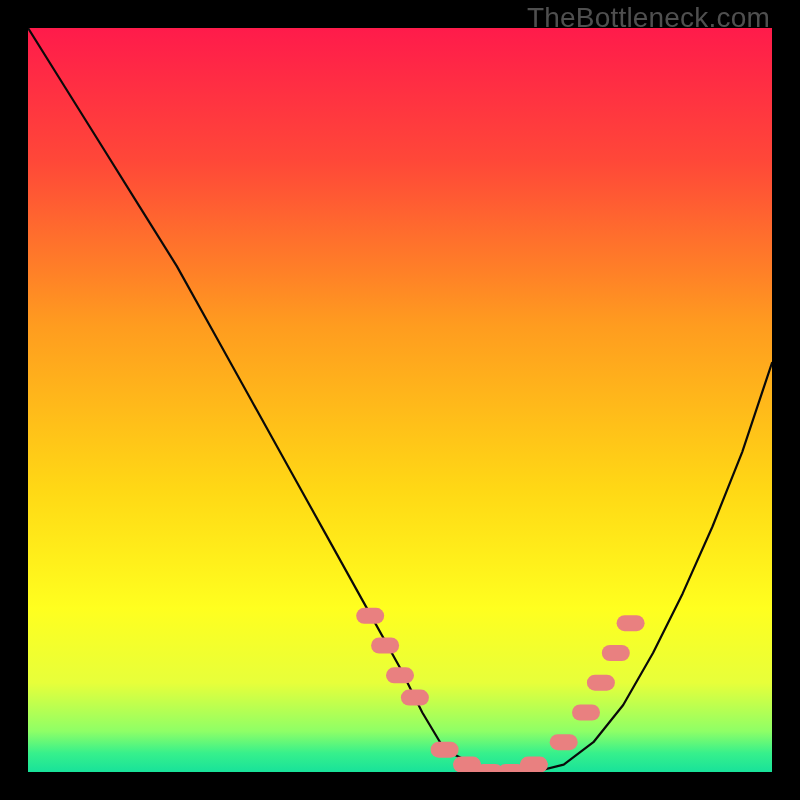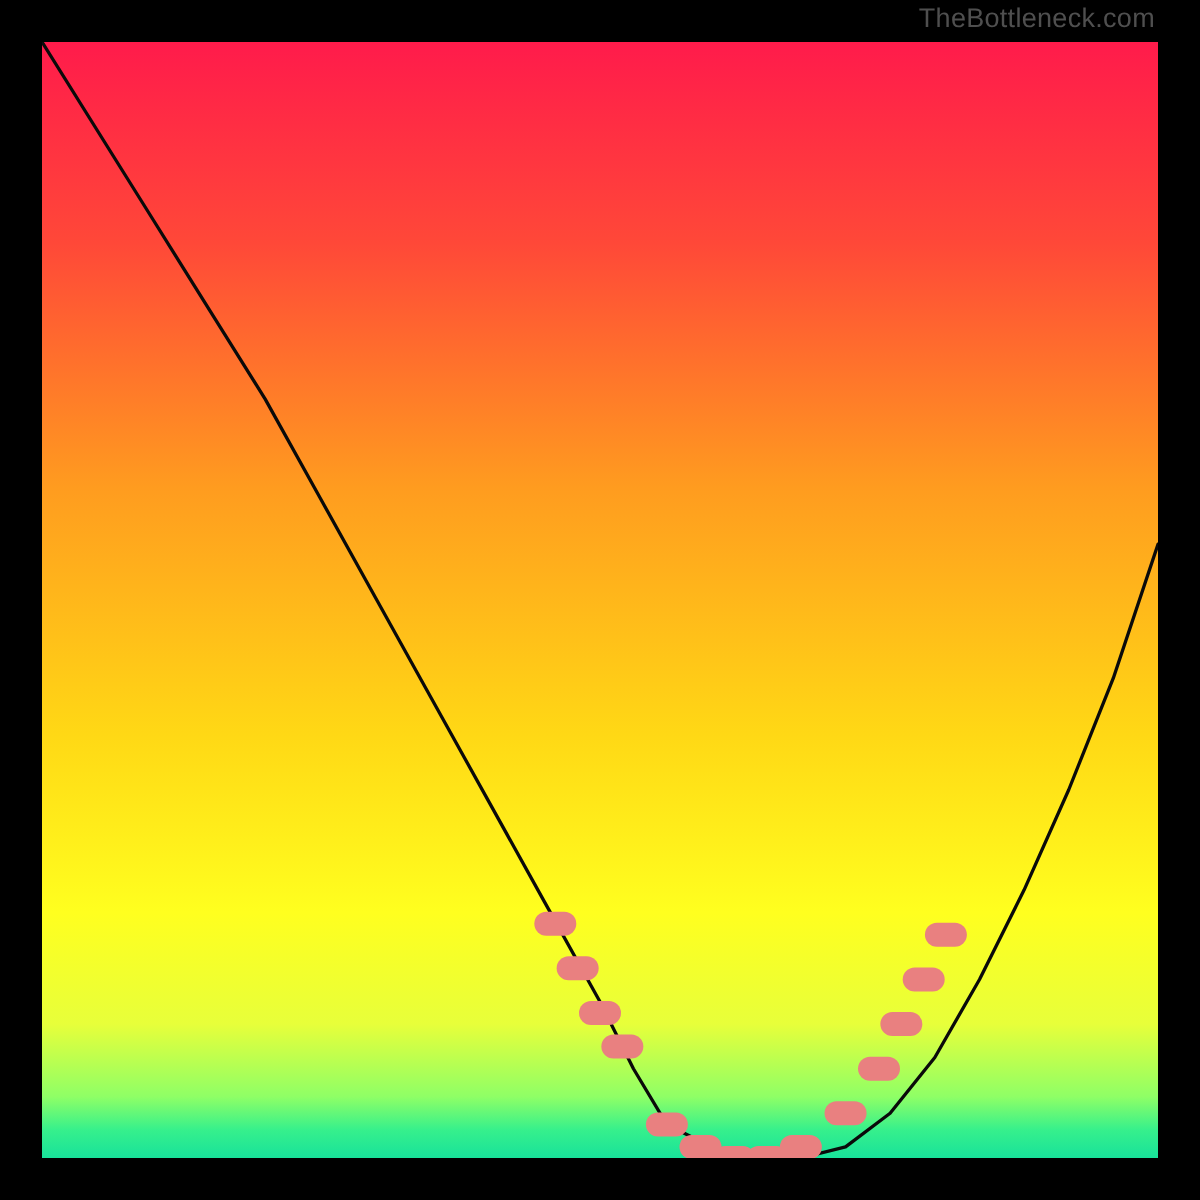"TheBottleneck.com" .watermark { font-size: 18px -> 28px }
